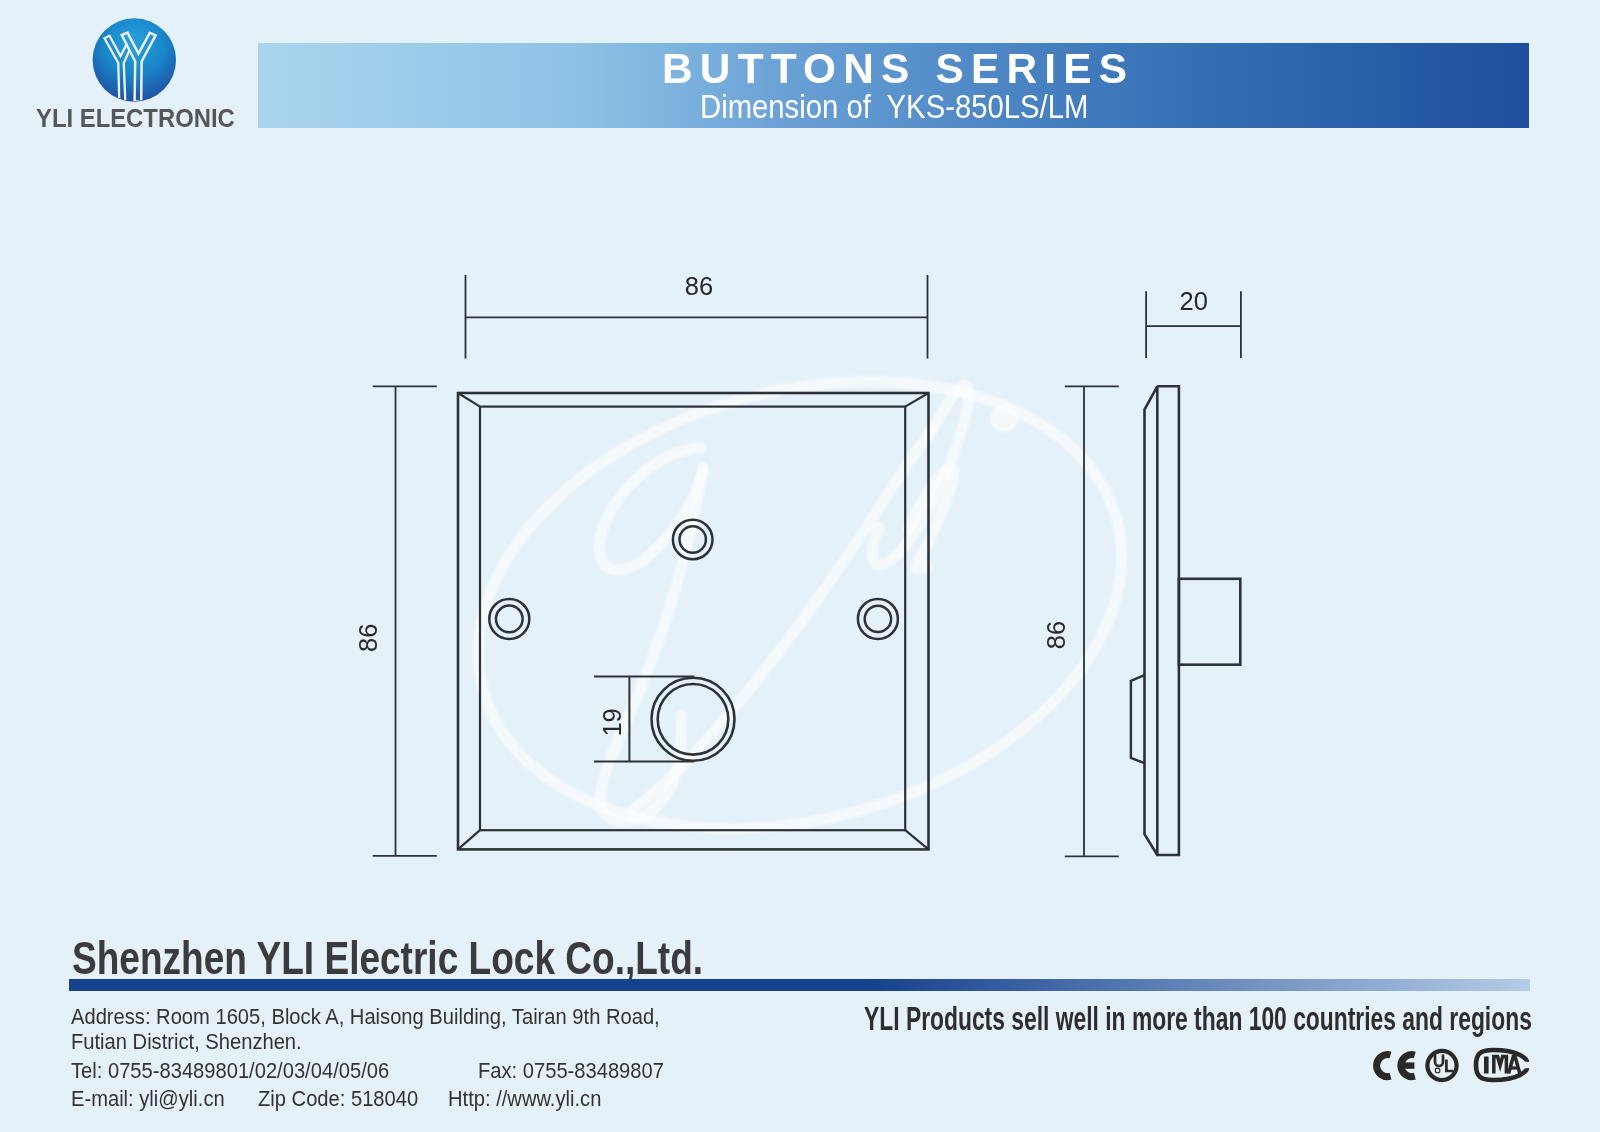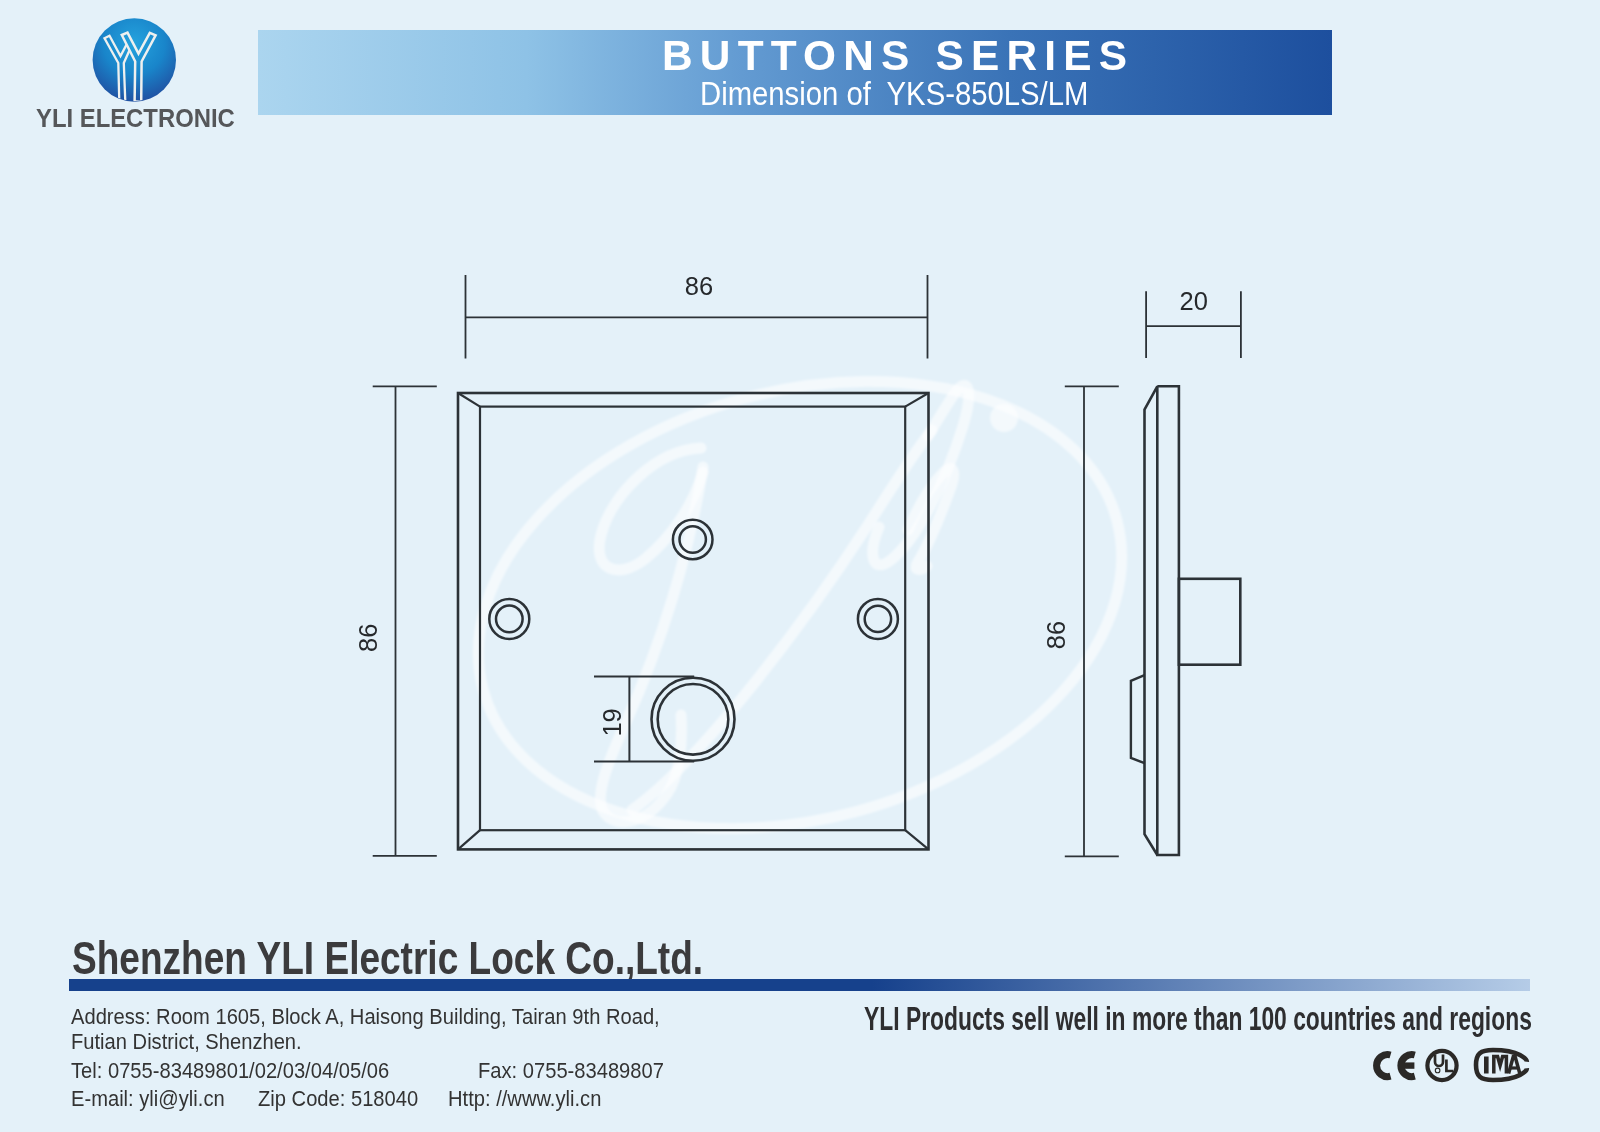"BUTTONS SERIES" #banner { top: 30px -> 43px; width: 1074px -> 1271px }
